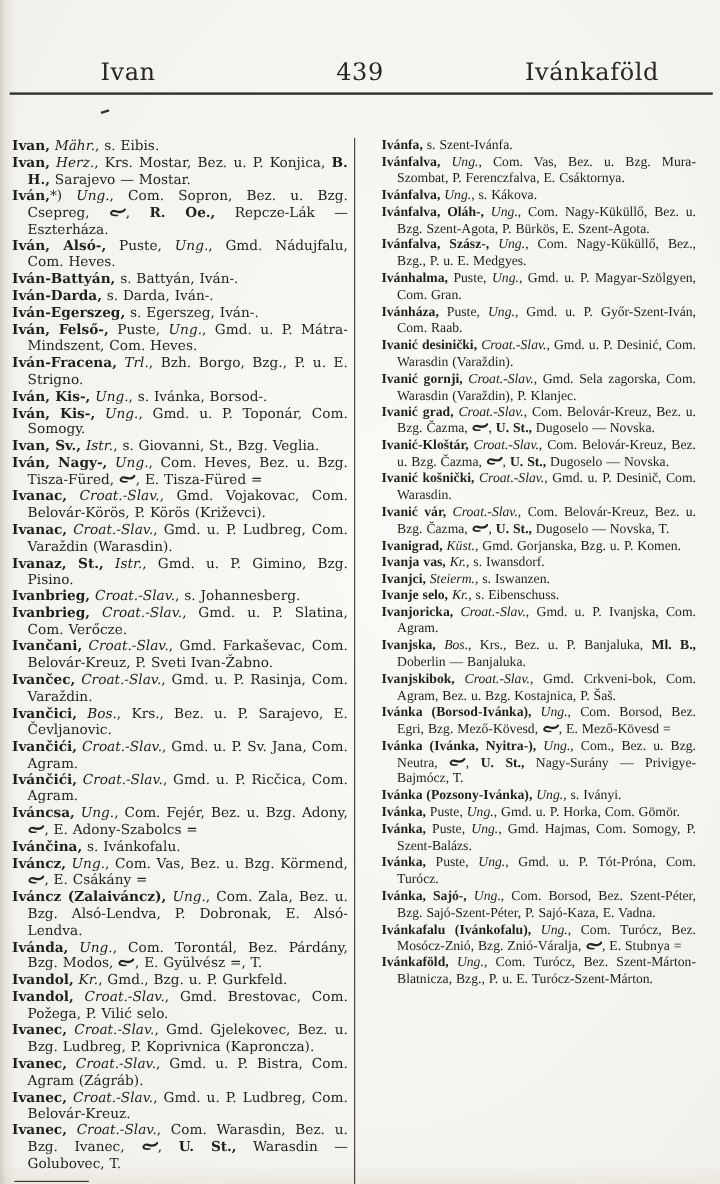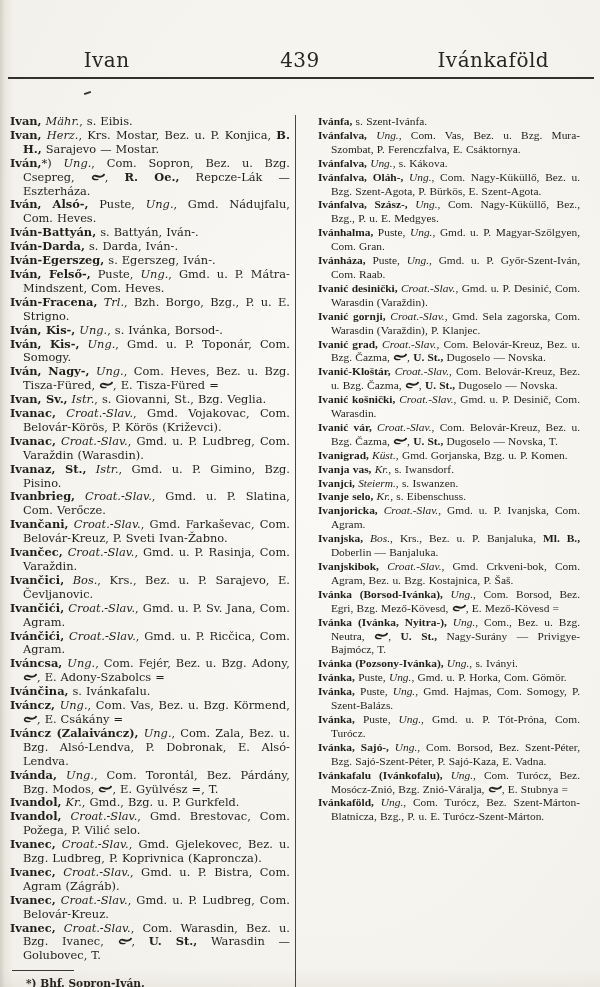"Iván, Nagy-, Ung., Com. Heves," p.entry { order: before "Ivan, Sv., Istr., s. Giovanni," -> after "Ivan, Sv., Istr., s. Giovanni," }
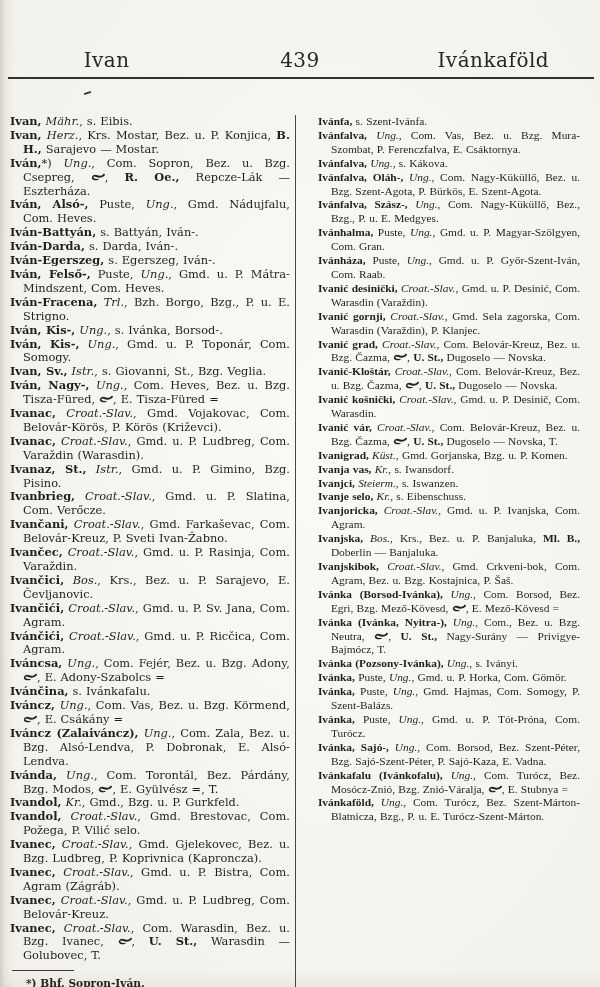"Ivanbrieg, Croat.-Slav., s." p.entry { html: none -> <p><span>Ivanbrieg,</span><span> Croat.-Slav.</span><span>, s. Johannesberg.</span></p> }
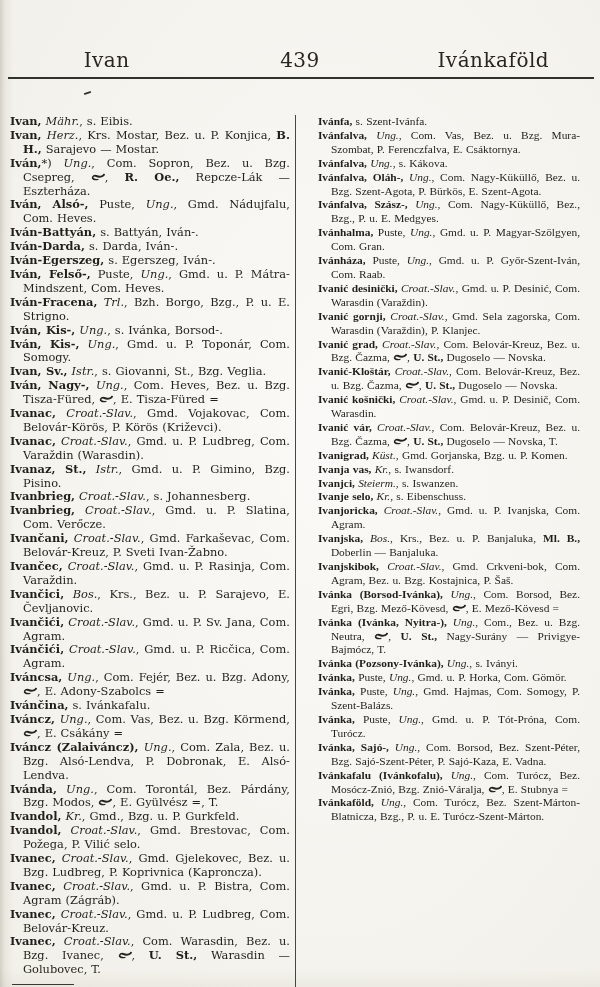"s. Ivánkafalu." span.r { text: Ivánkafalu -> Ivánkofalu }
